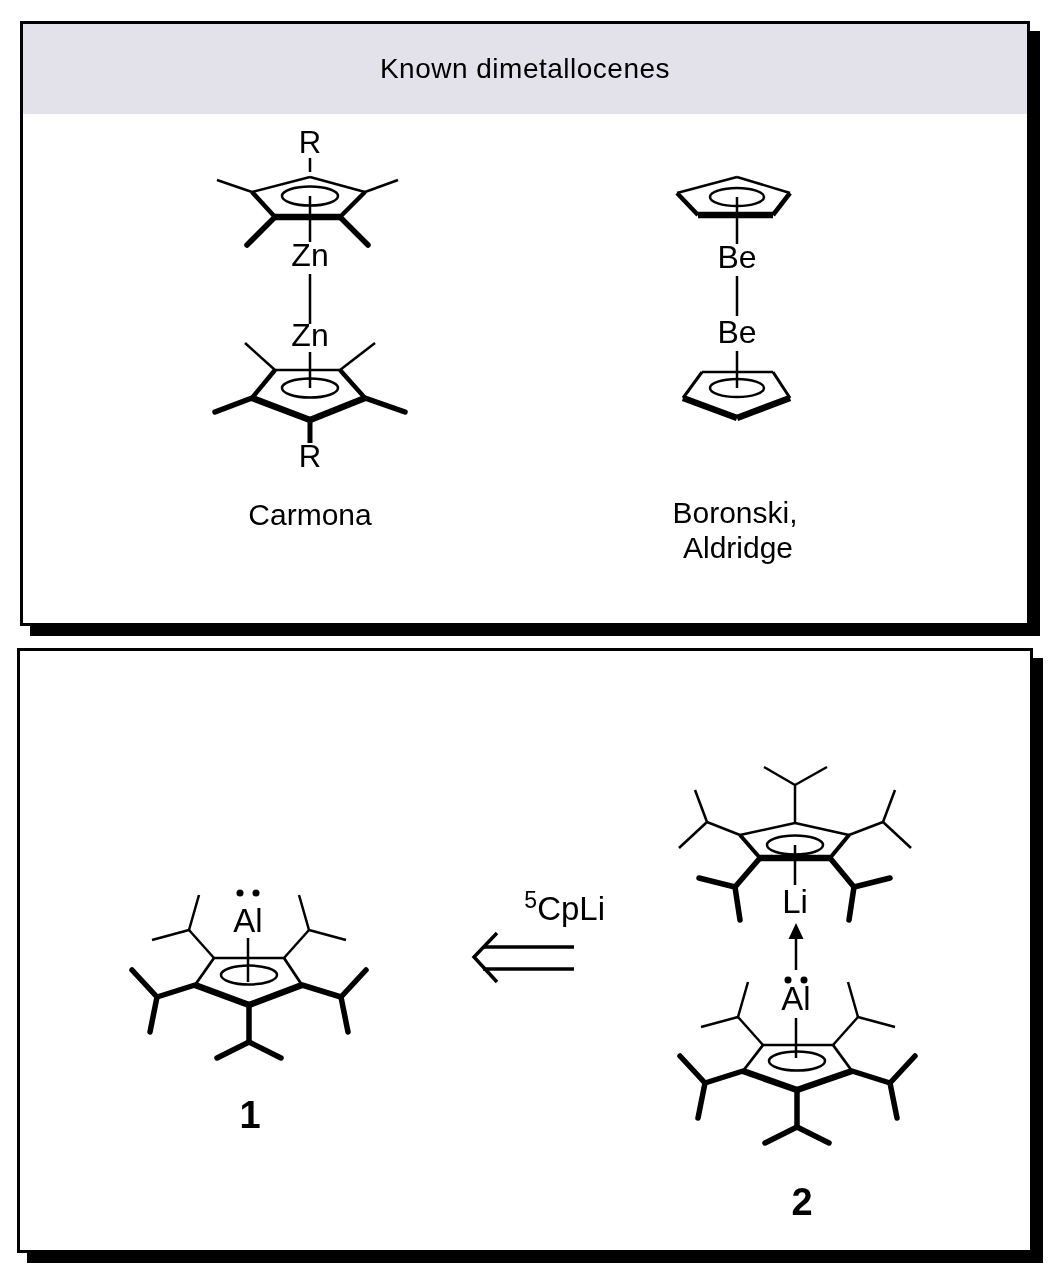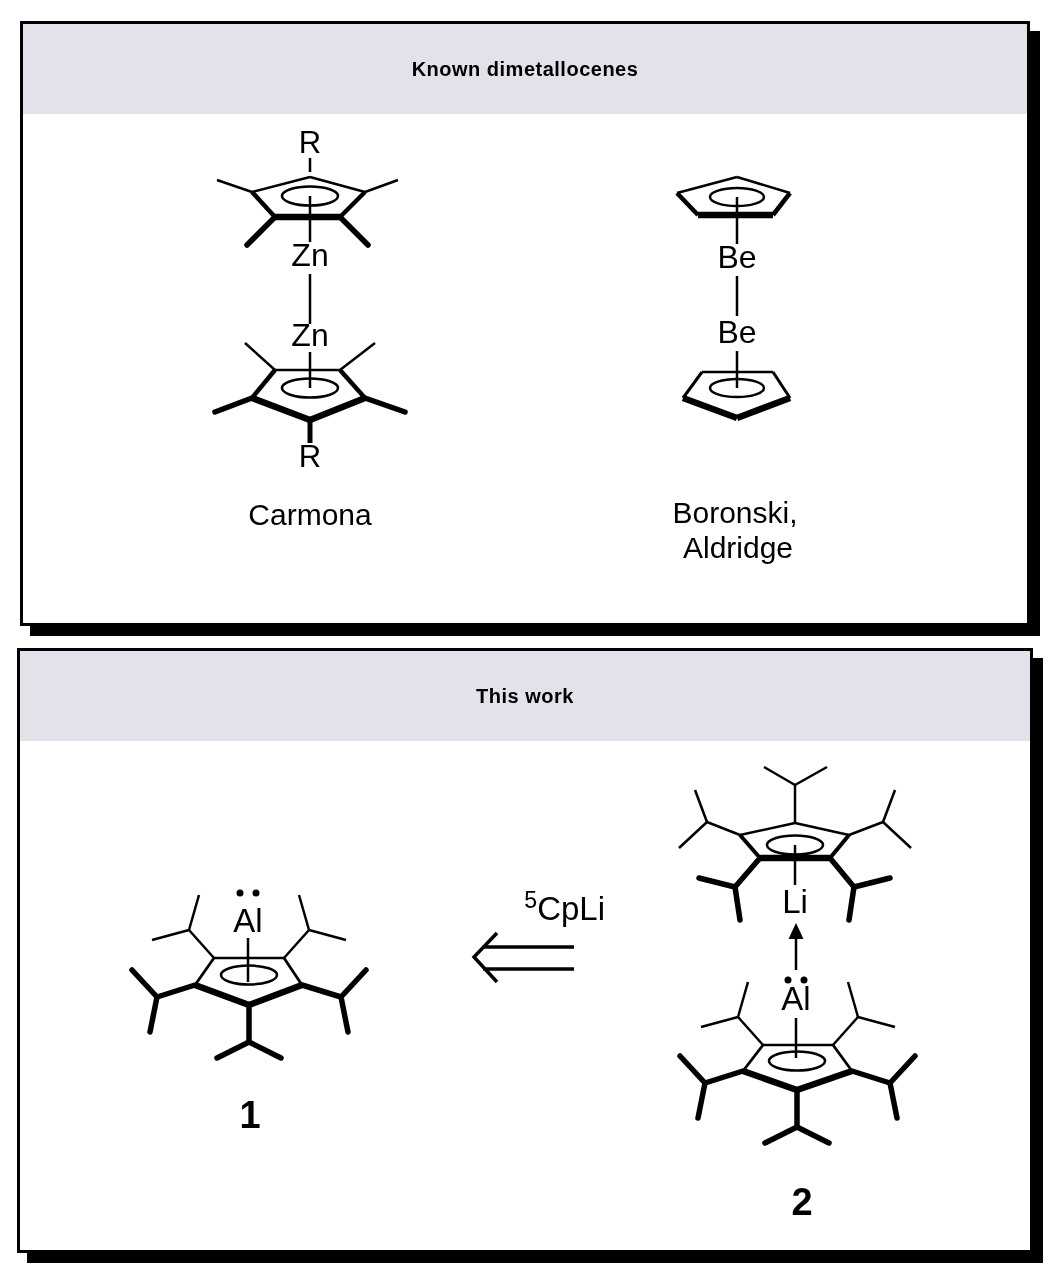"Known dimetallocenes" .panel-title { font-size: 20px -> 28px; font-weight: bold -> normal }
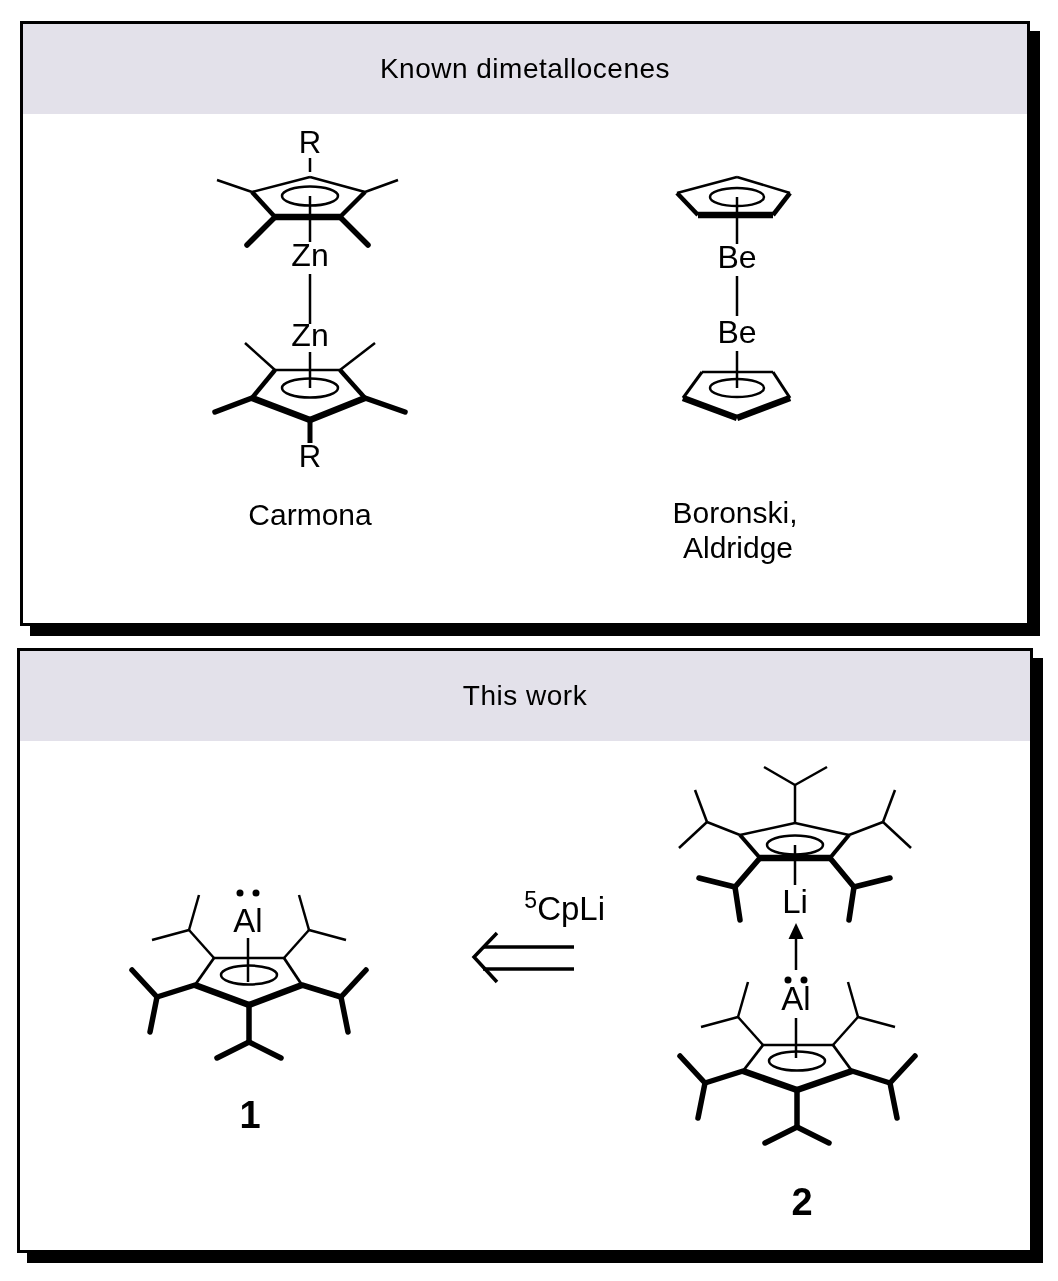"This work" div.panel-header { html: <div> <div>This work</div> </div> -> none }
